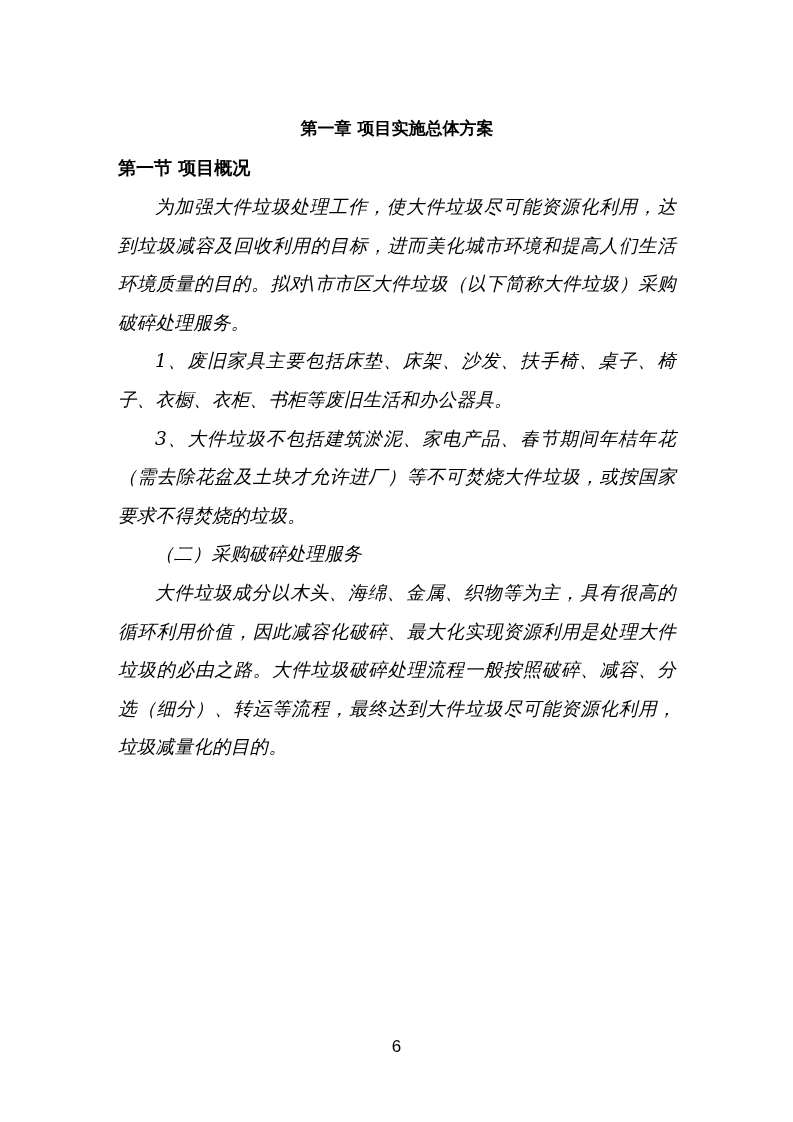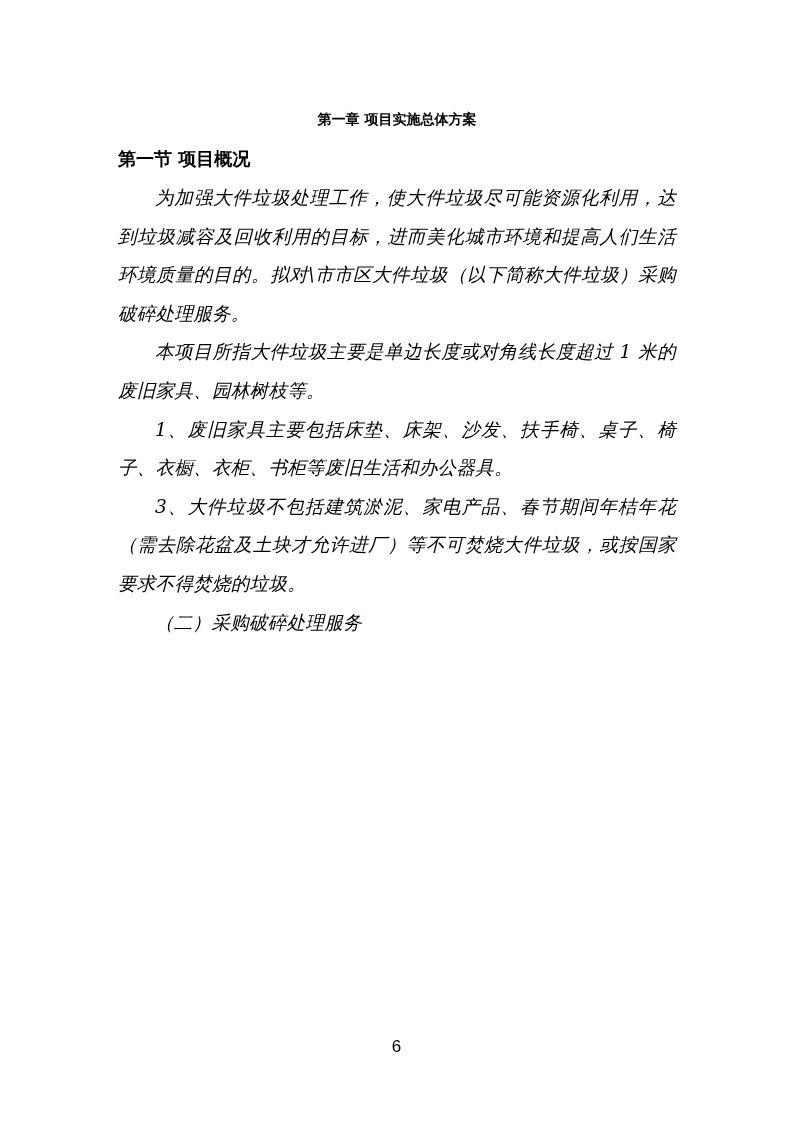"第一章 项目实施总体方案" .chapter-title { font-size: 14px -> 17px; margin: 7px -> 16px }
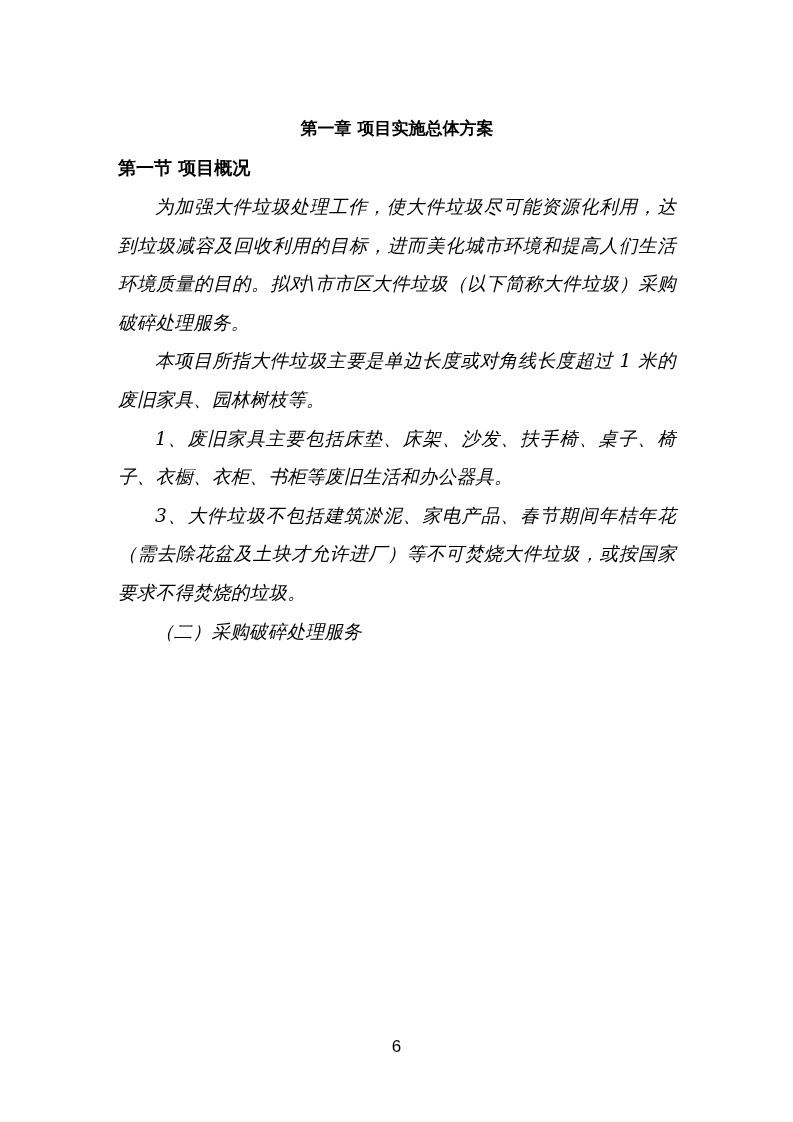"本项目所指大件垃圾主要是单边长度或对角线长度超过 1 米的废旧家具、园林树枝等。" p.body-text { html: <p>本项目所指大件垃圾主要是单边长度或对角线长度超过 1 米的废旧家具、园林树枝等。</p> -> none }
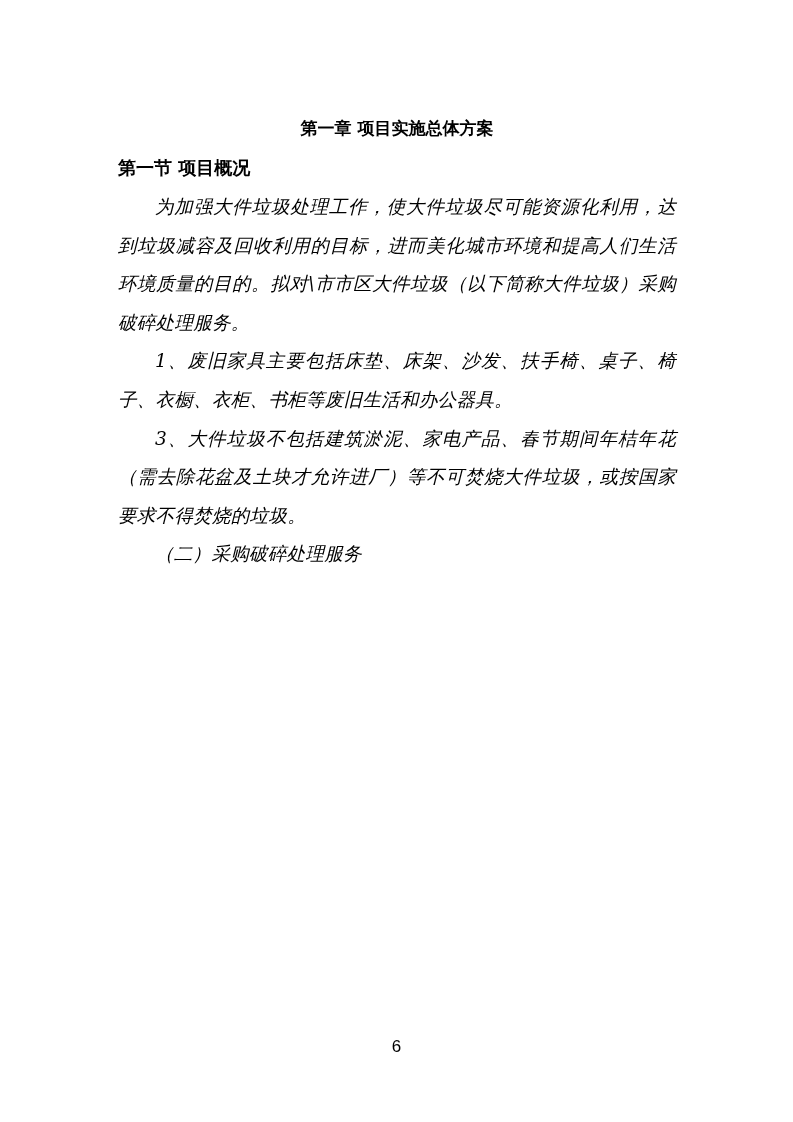"大件垃圾成分以木头、海绵、金属、织物等为主，具有很高的循环利用价值，因此减容化破" p.body-text { html: none -> <p>大件垃圾成分以木头、海绵、金属、织物等为主，具有很高的循环利用价值，因此减容化破碎、最大化实现资源利用是处理大件垃圾的必由之路。大件垃圾破碎处理流程一般按照破碎、减容、分选（细分）、转运等流程，最终达到大件垃圾尽可能资源化利用，垃圾减量化的目的。</p> }
